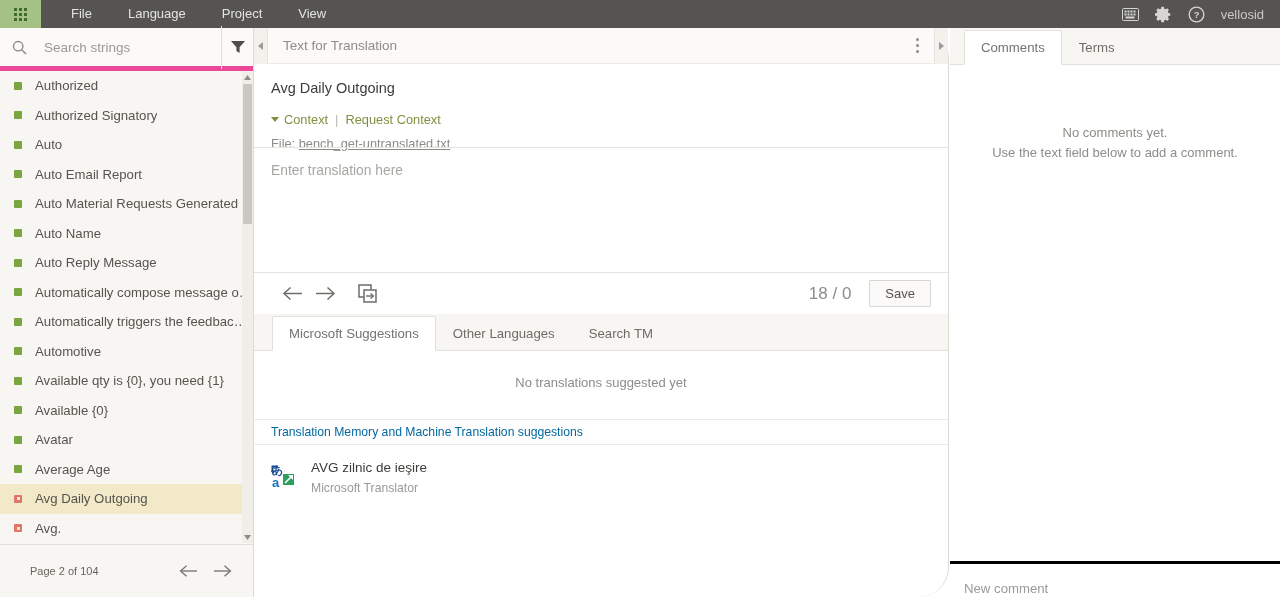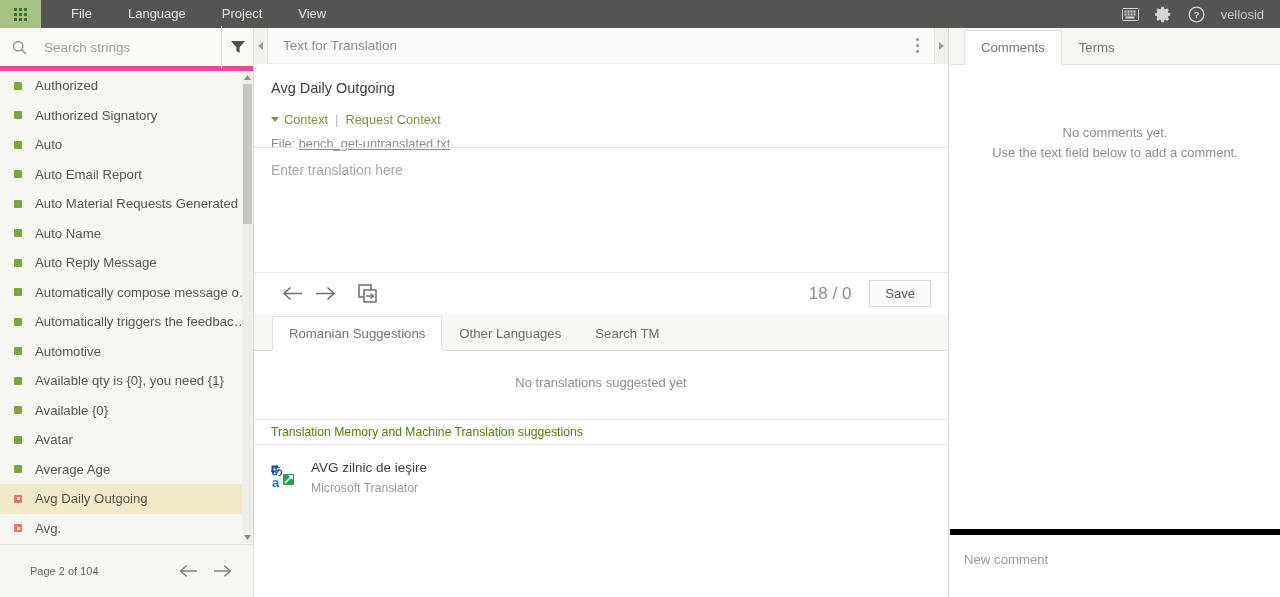"Text for Translation" #editor { border-radius: none -> 30px }
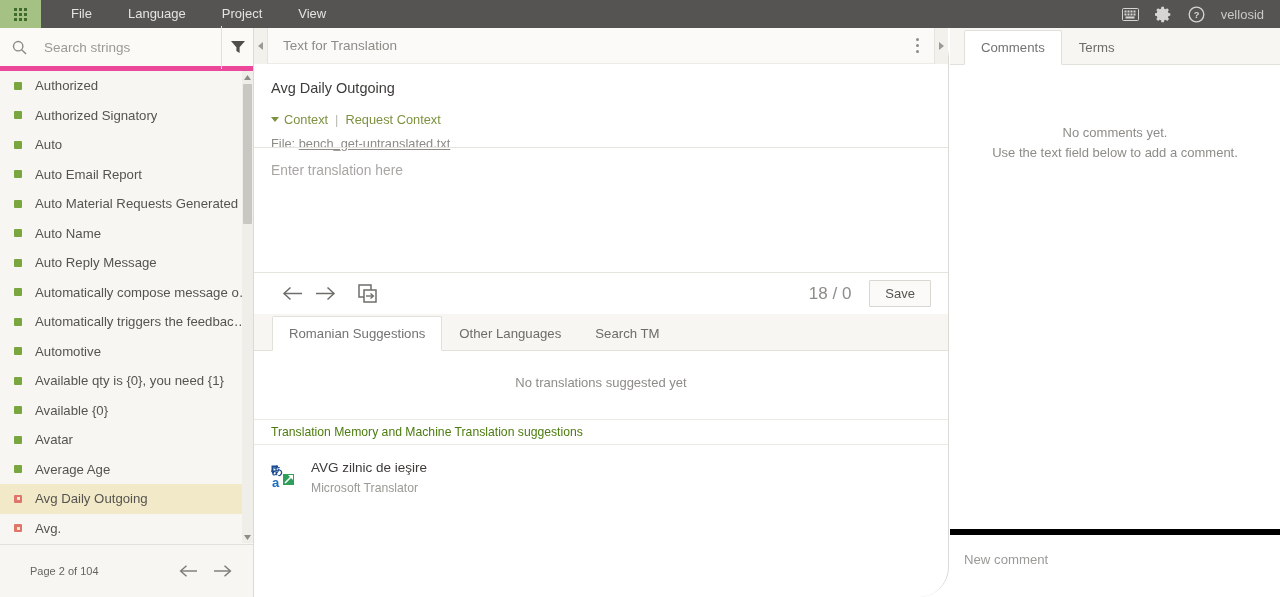"Romanian Suggestions" div.stab { text: Romanian -> Microsoft }
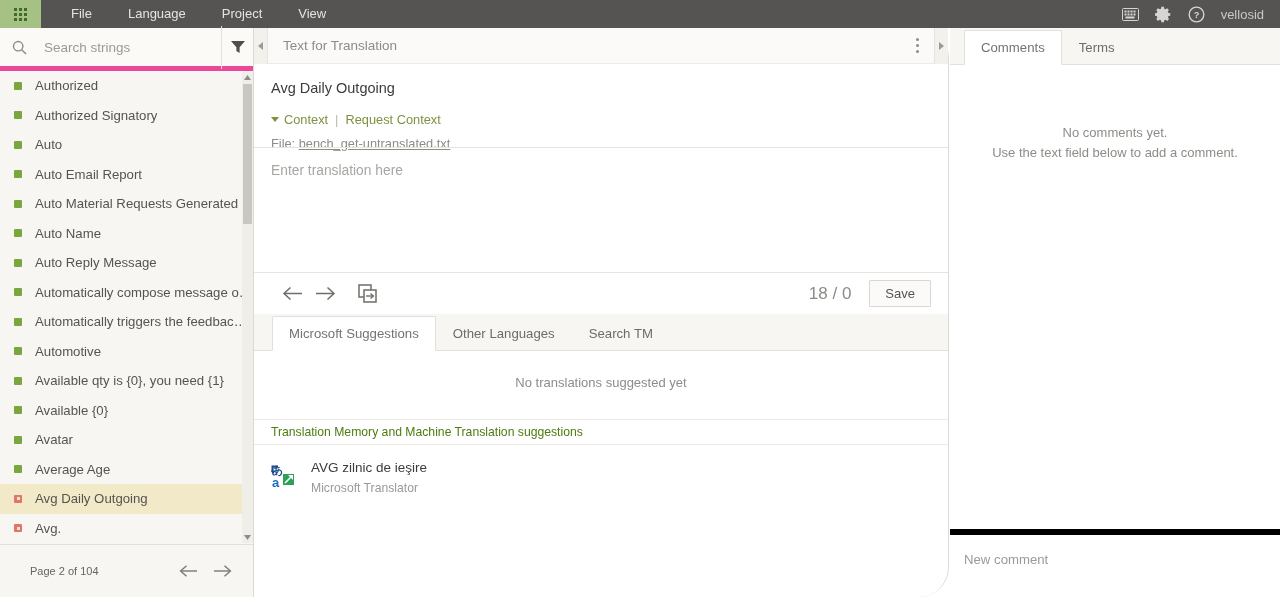"Translation Memory and Machine" #tm-header { color: #4d7c0f -> #0369a1 }
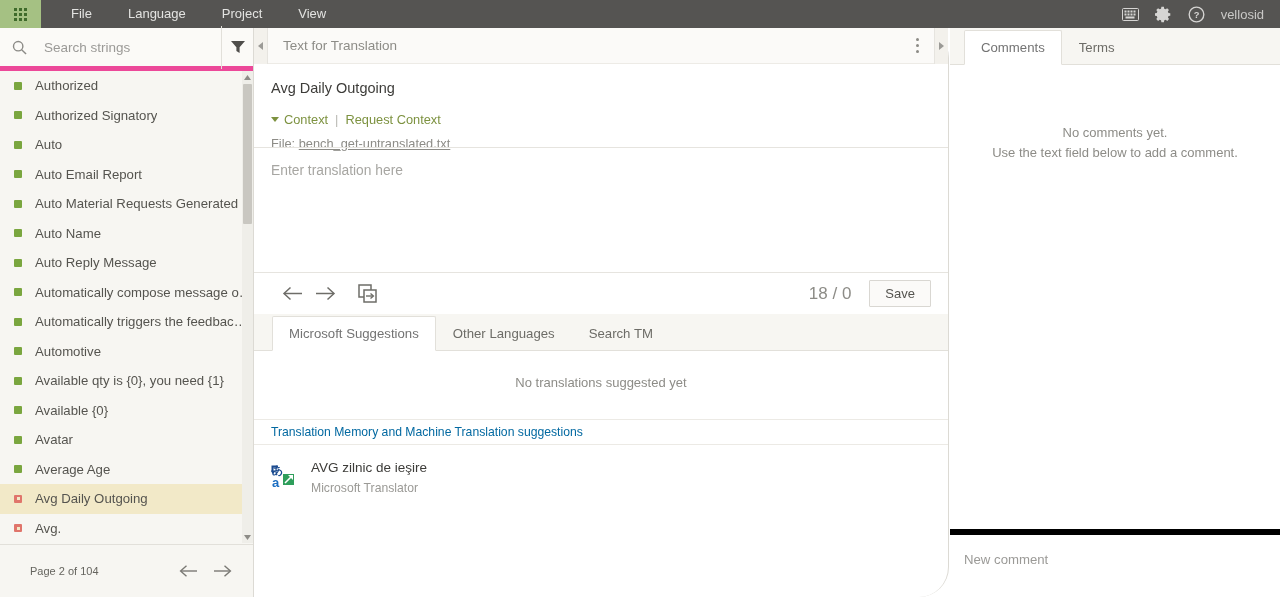"New comment" #new-comment-wrap { border-top: 6px solid #000000 -> 3px solid #000000; height: 68px -> 36px }
